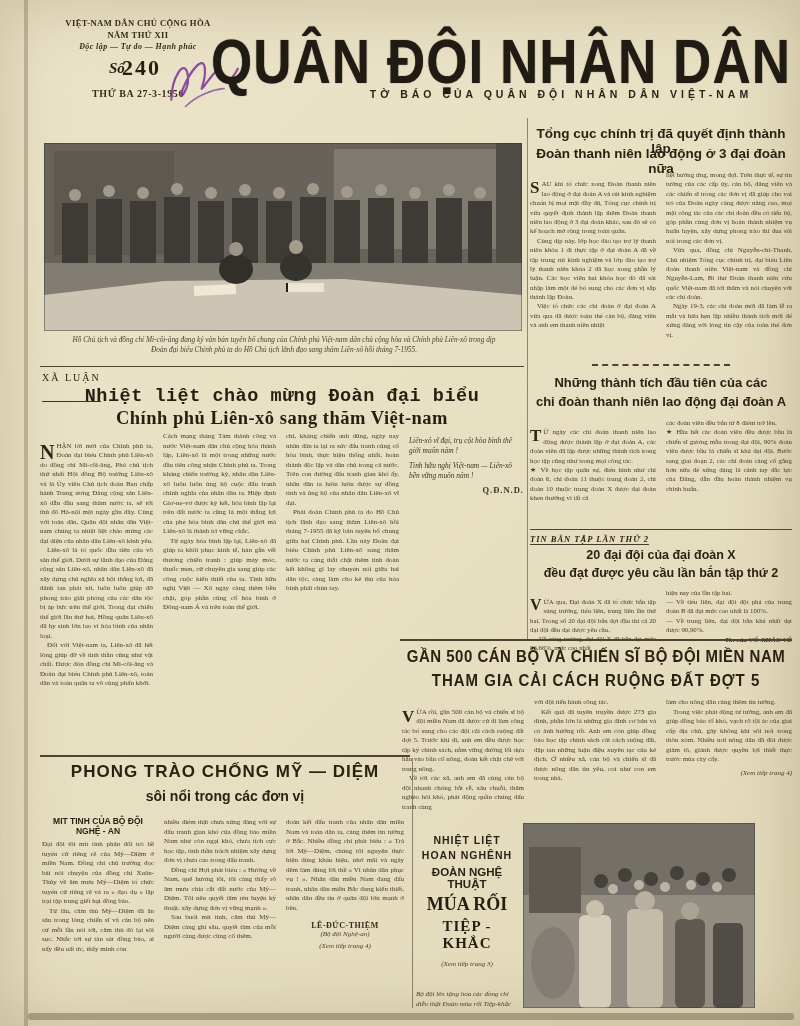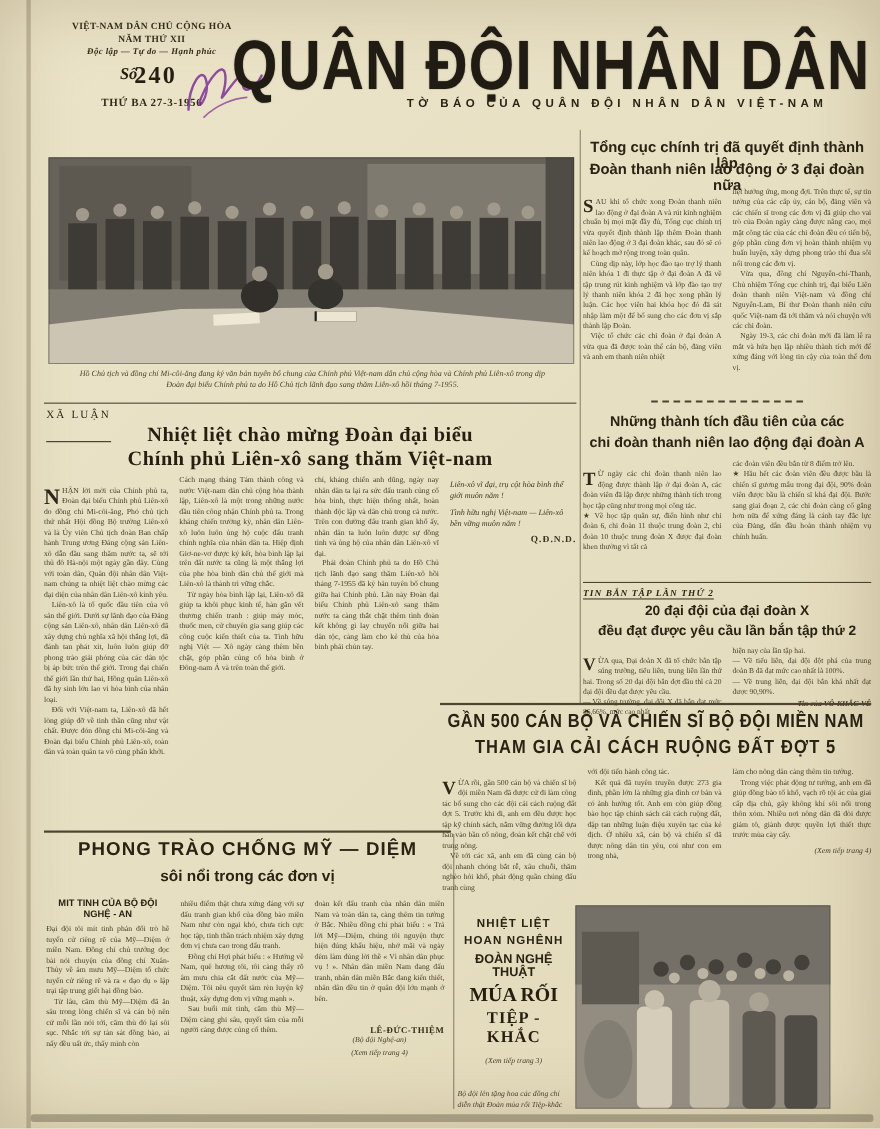"Nhiệt liệt chào mừng Đoàn" div.abs { font-family: none -> Liberation Mono, monospace }
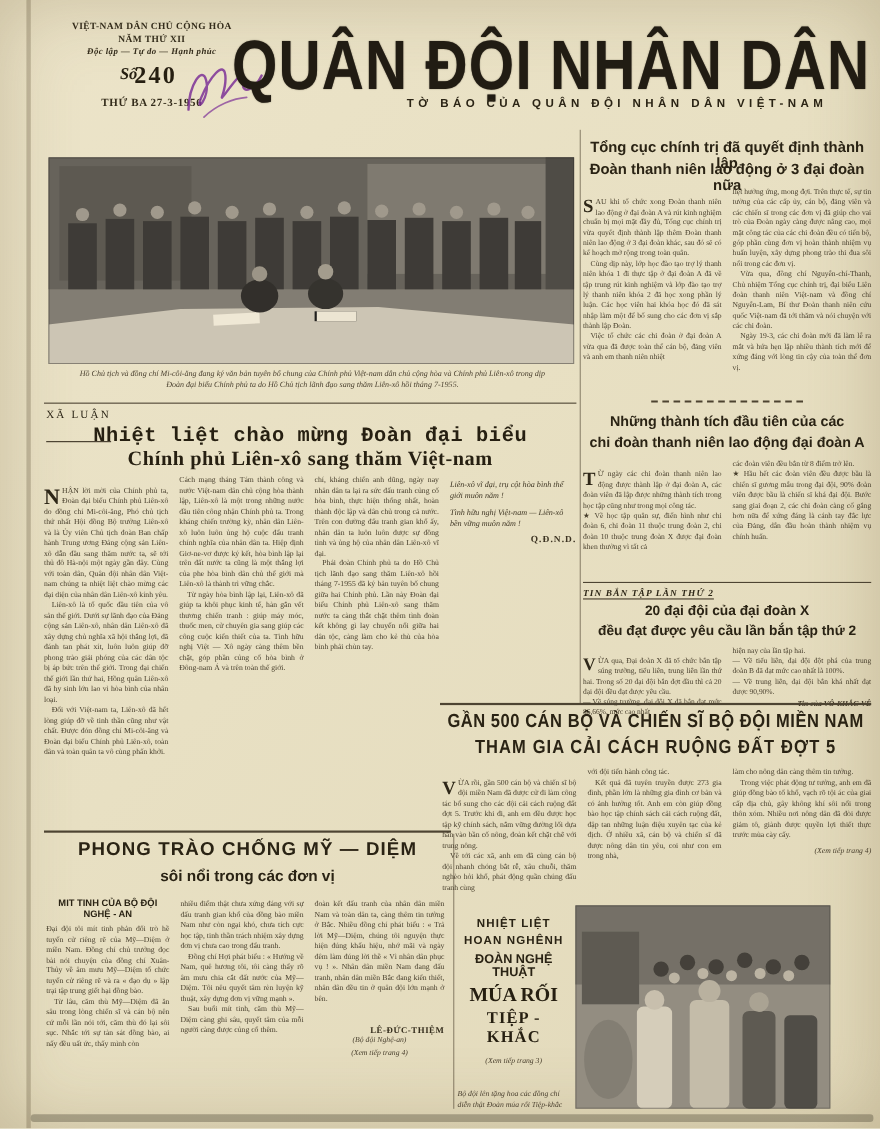"LÊ-ĐỨC-THIỆM" div { margin-top: 19px -> 8px; text-align: right -> center }
